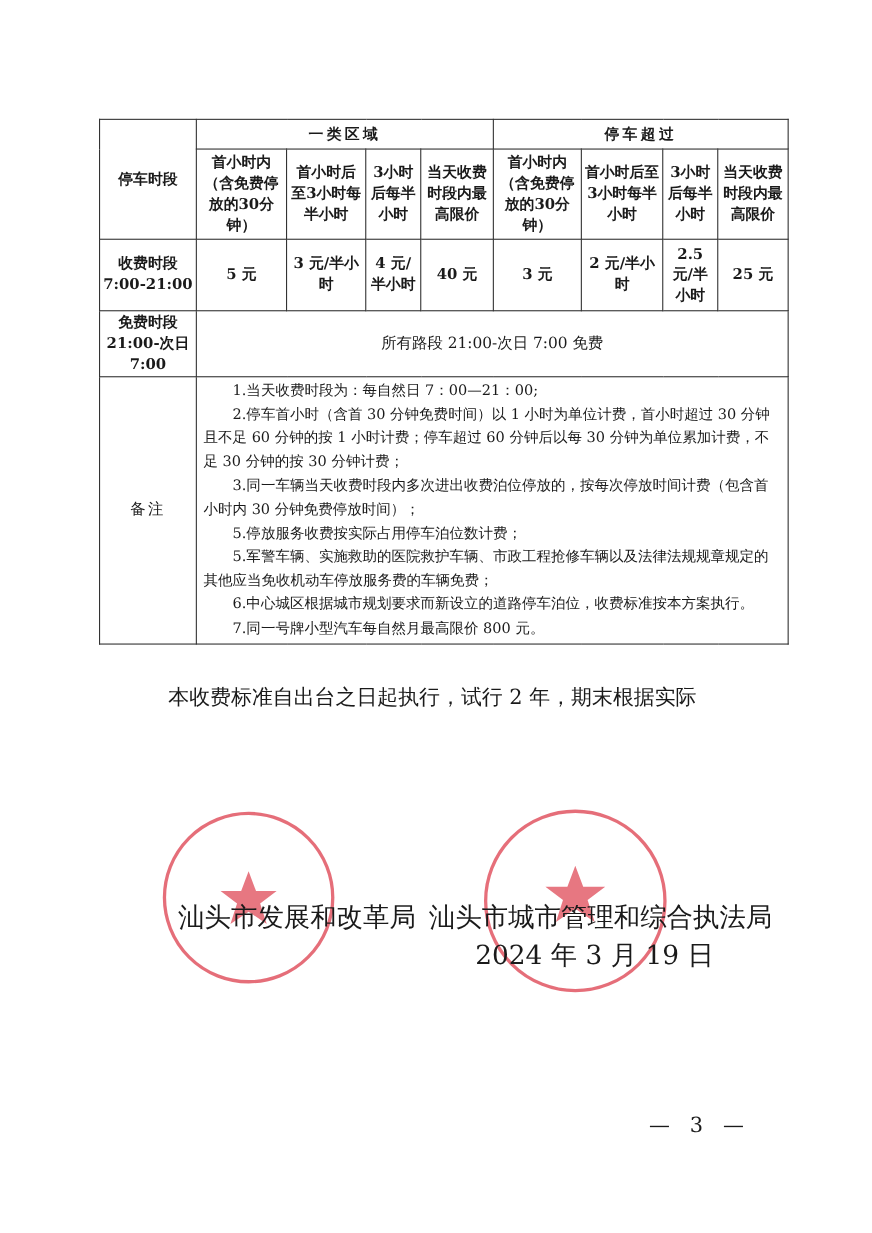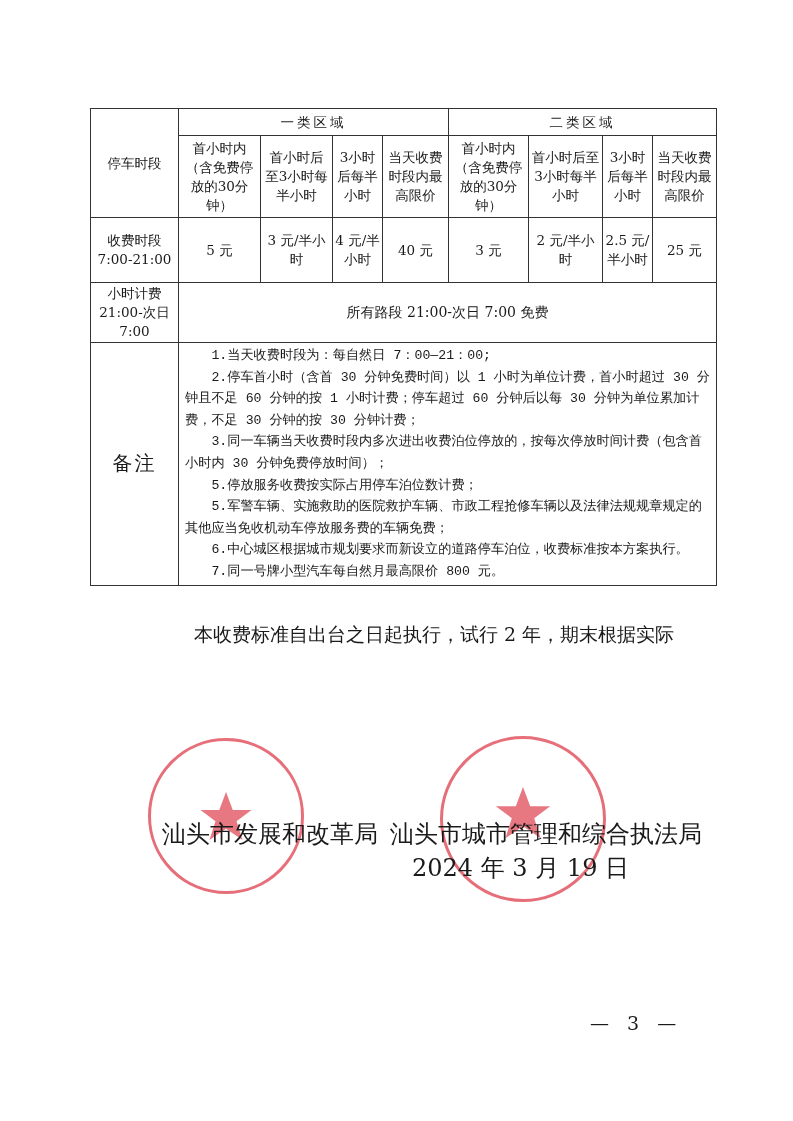"一类区域" .bold { font-weight: normal -> bold }
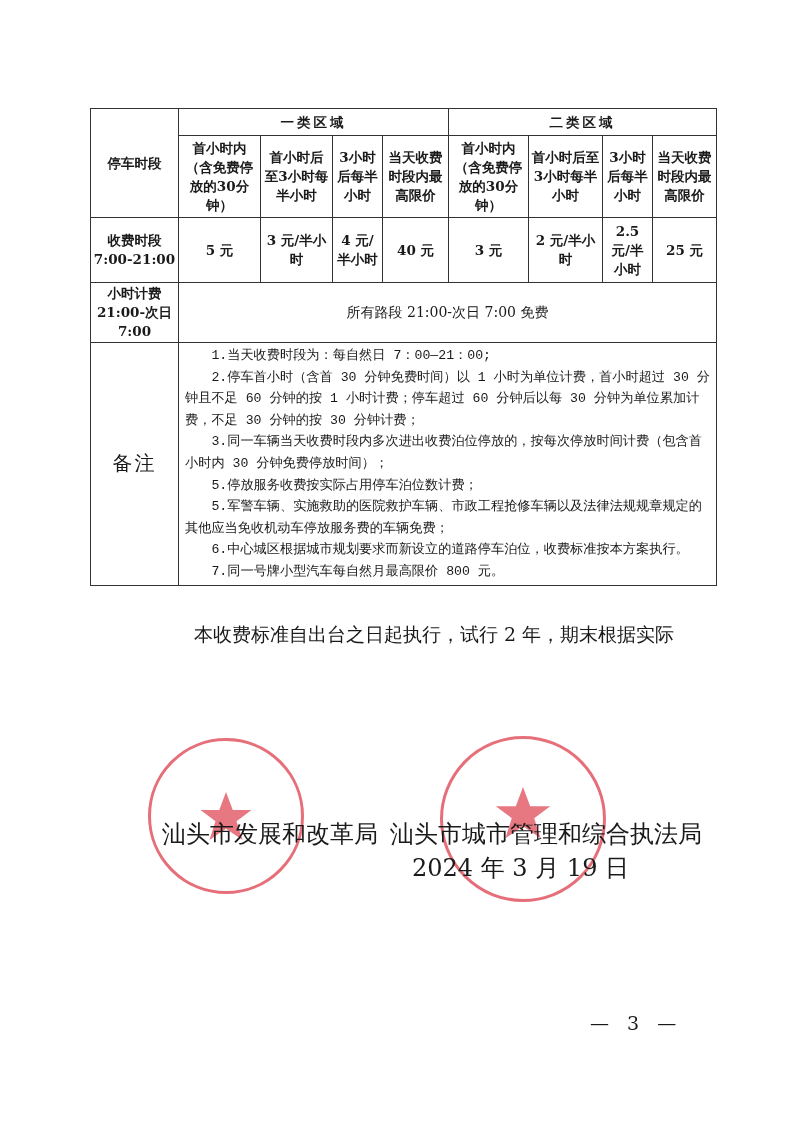"二类区域" td.bold { text: 二类区域 -> 停车超过 }
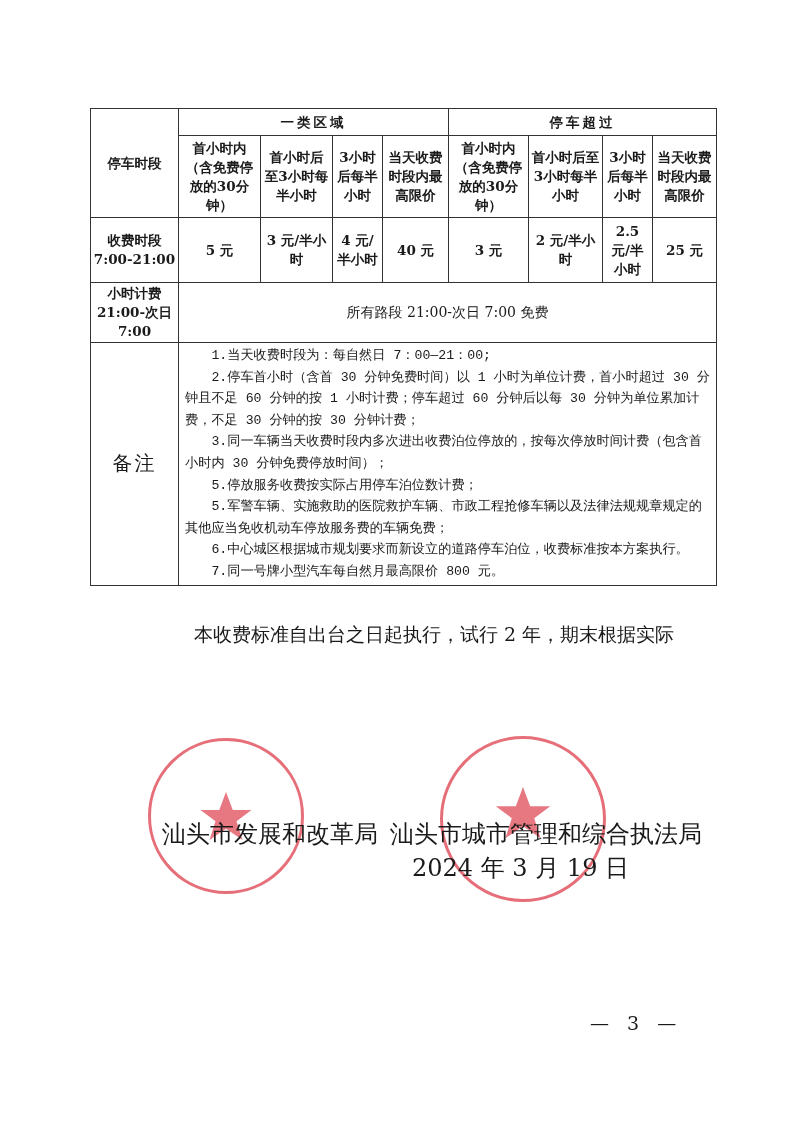"小时计费" div { text: 小时计费 -> 免费时段 }
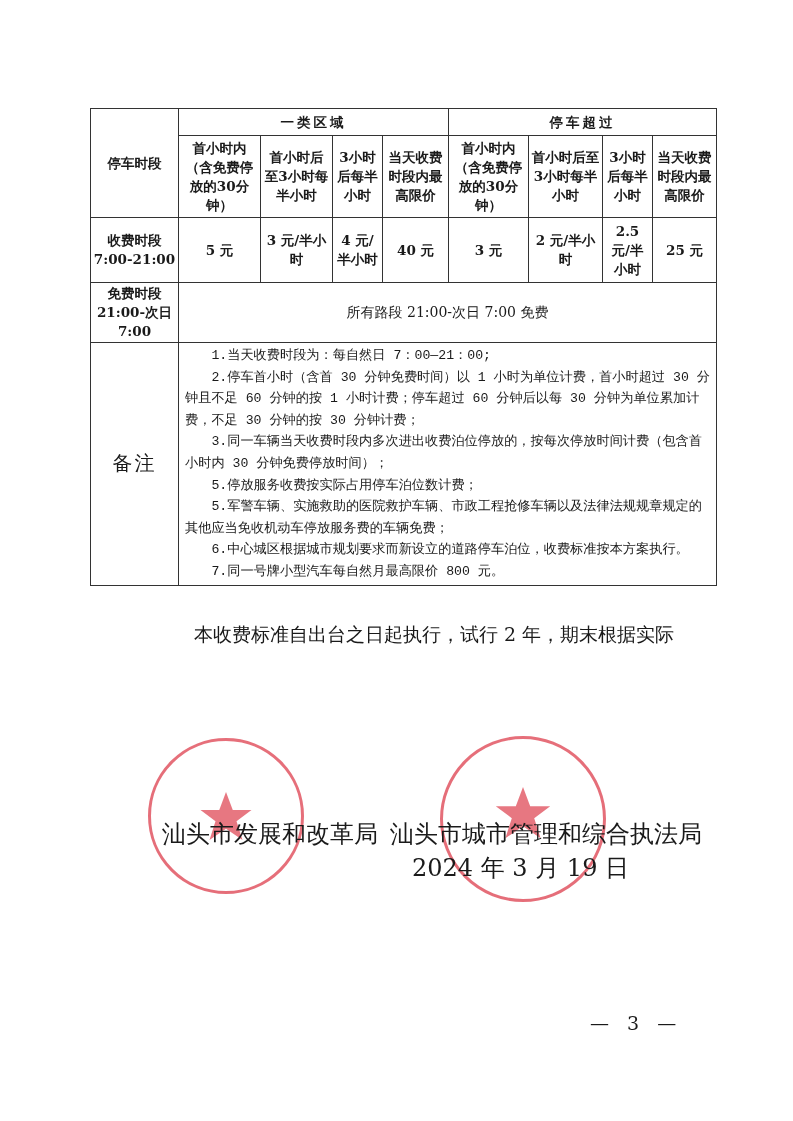"1.当天收费时段为：每自然日 7：00—21：00;" .notes-cell p { font-family: Liberation Mono, monospace -> none }
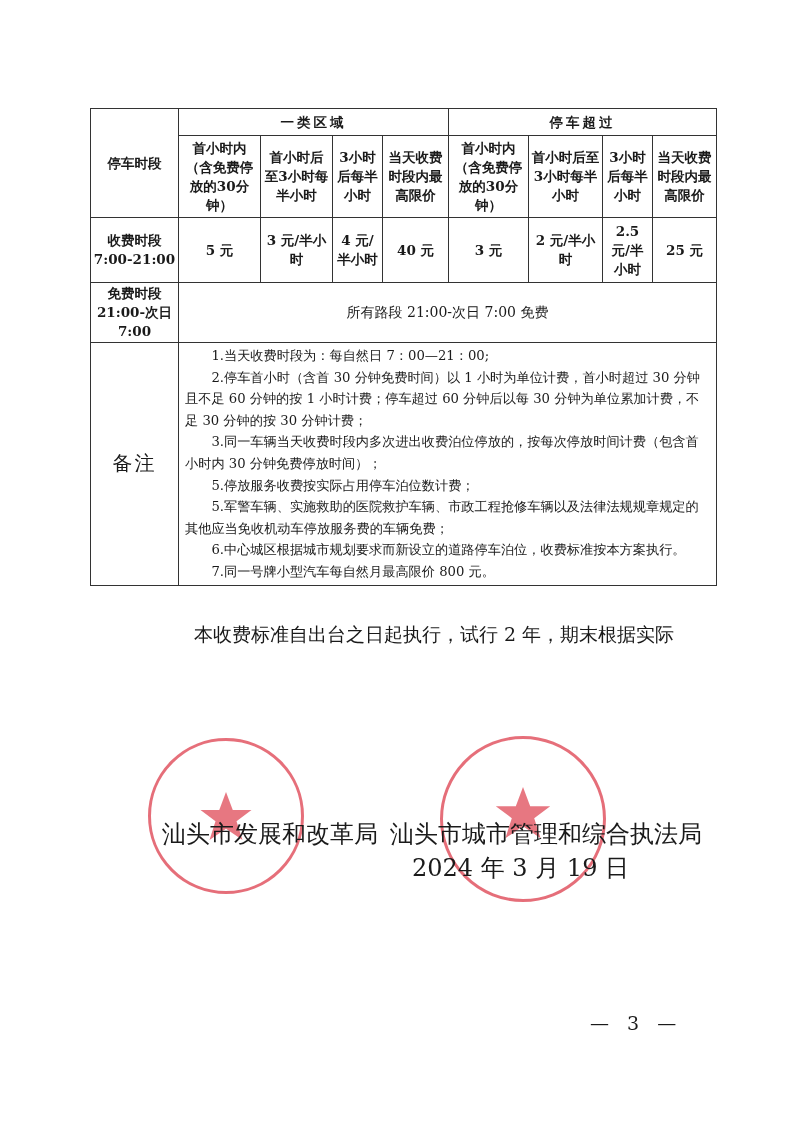"备注" .remark-label { font-size: 20px -> 14px }
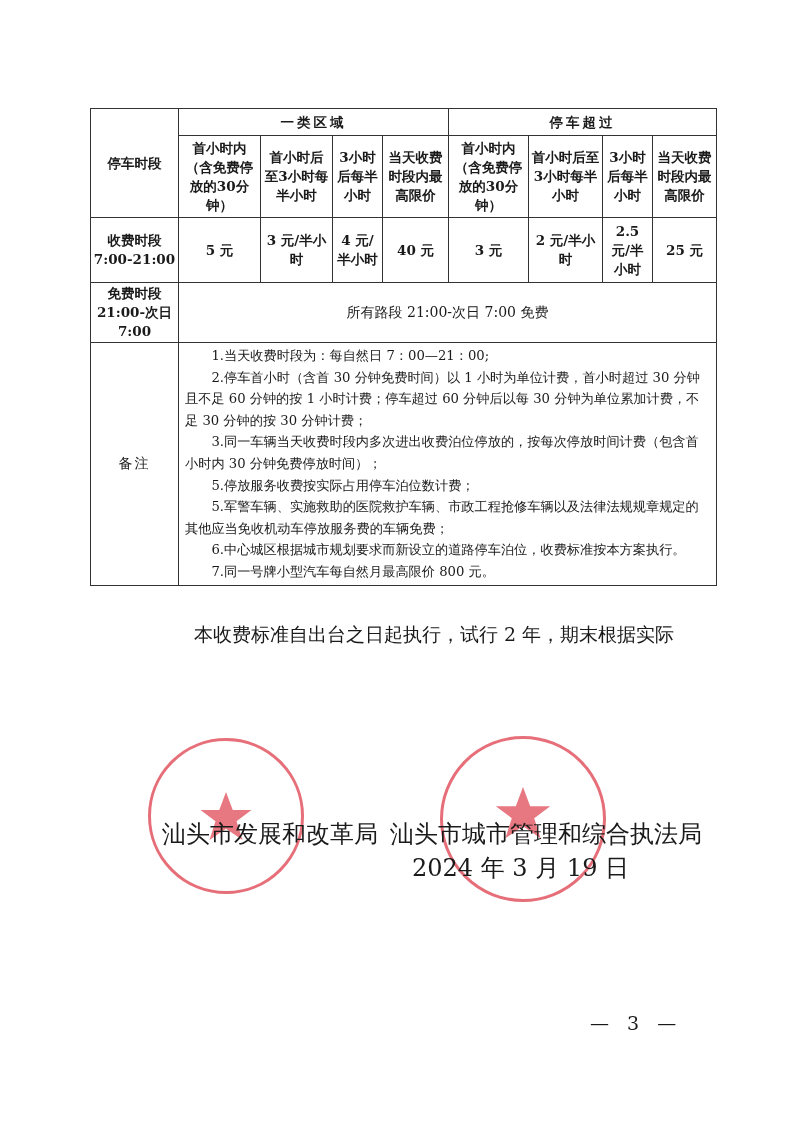"本收费标准自出台之日起执行，试行 2 年，期末根据实际" .closing { text-align: center -> none }
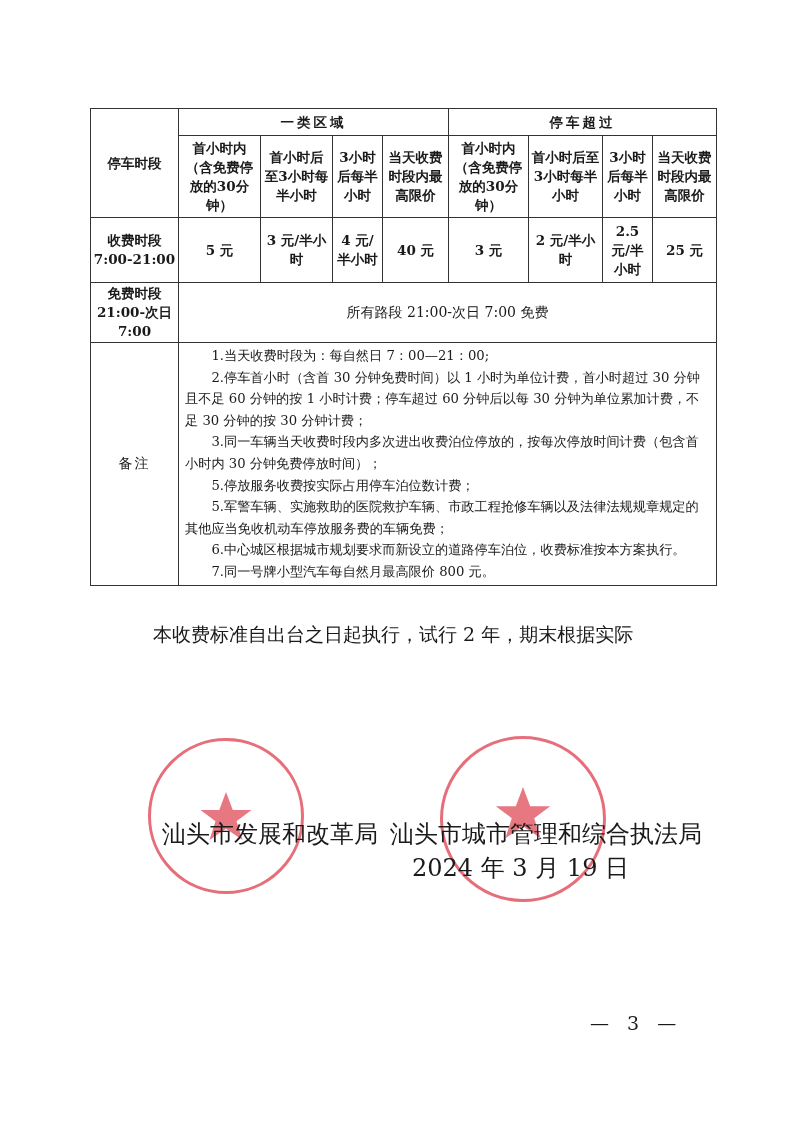"2024 年 3 月 19" .sig.date { left: 412px -> 432px }
